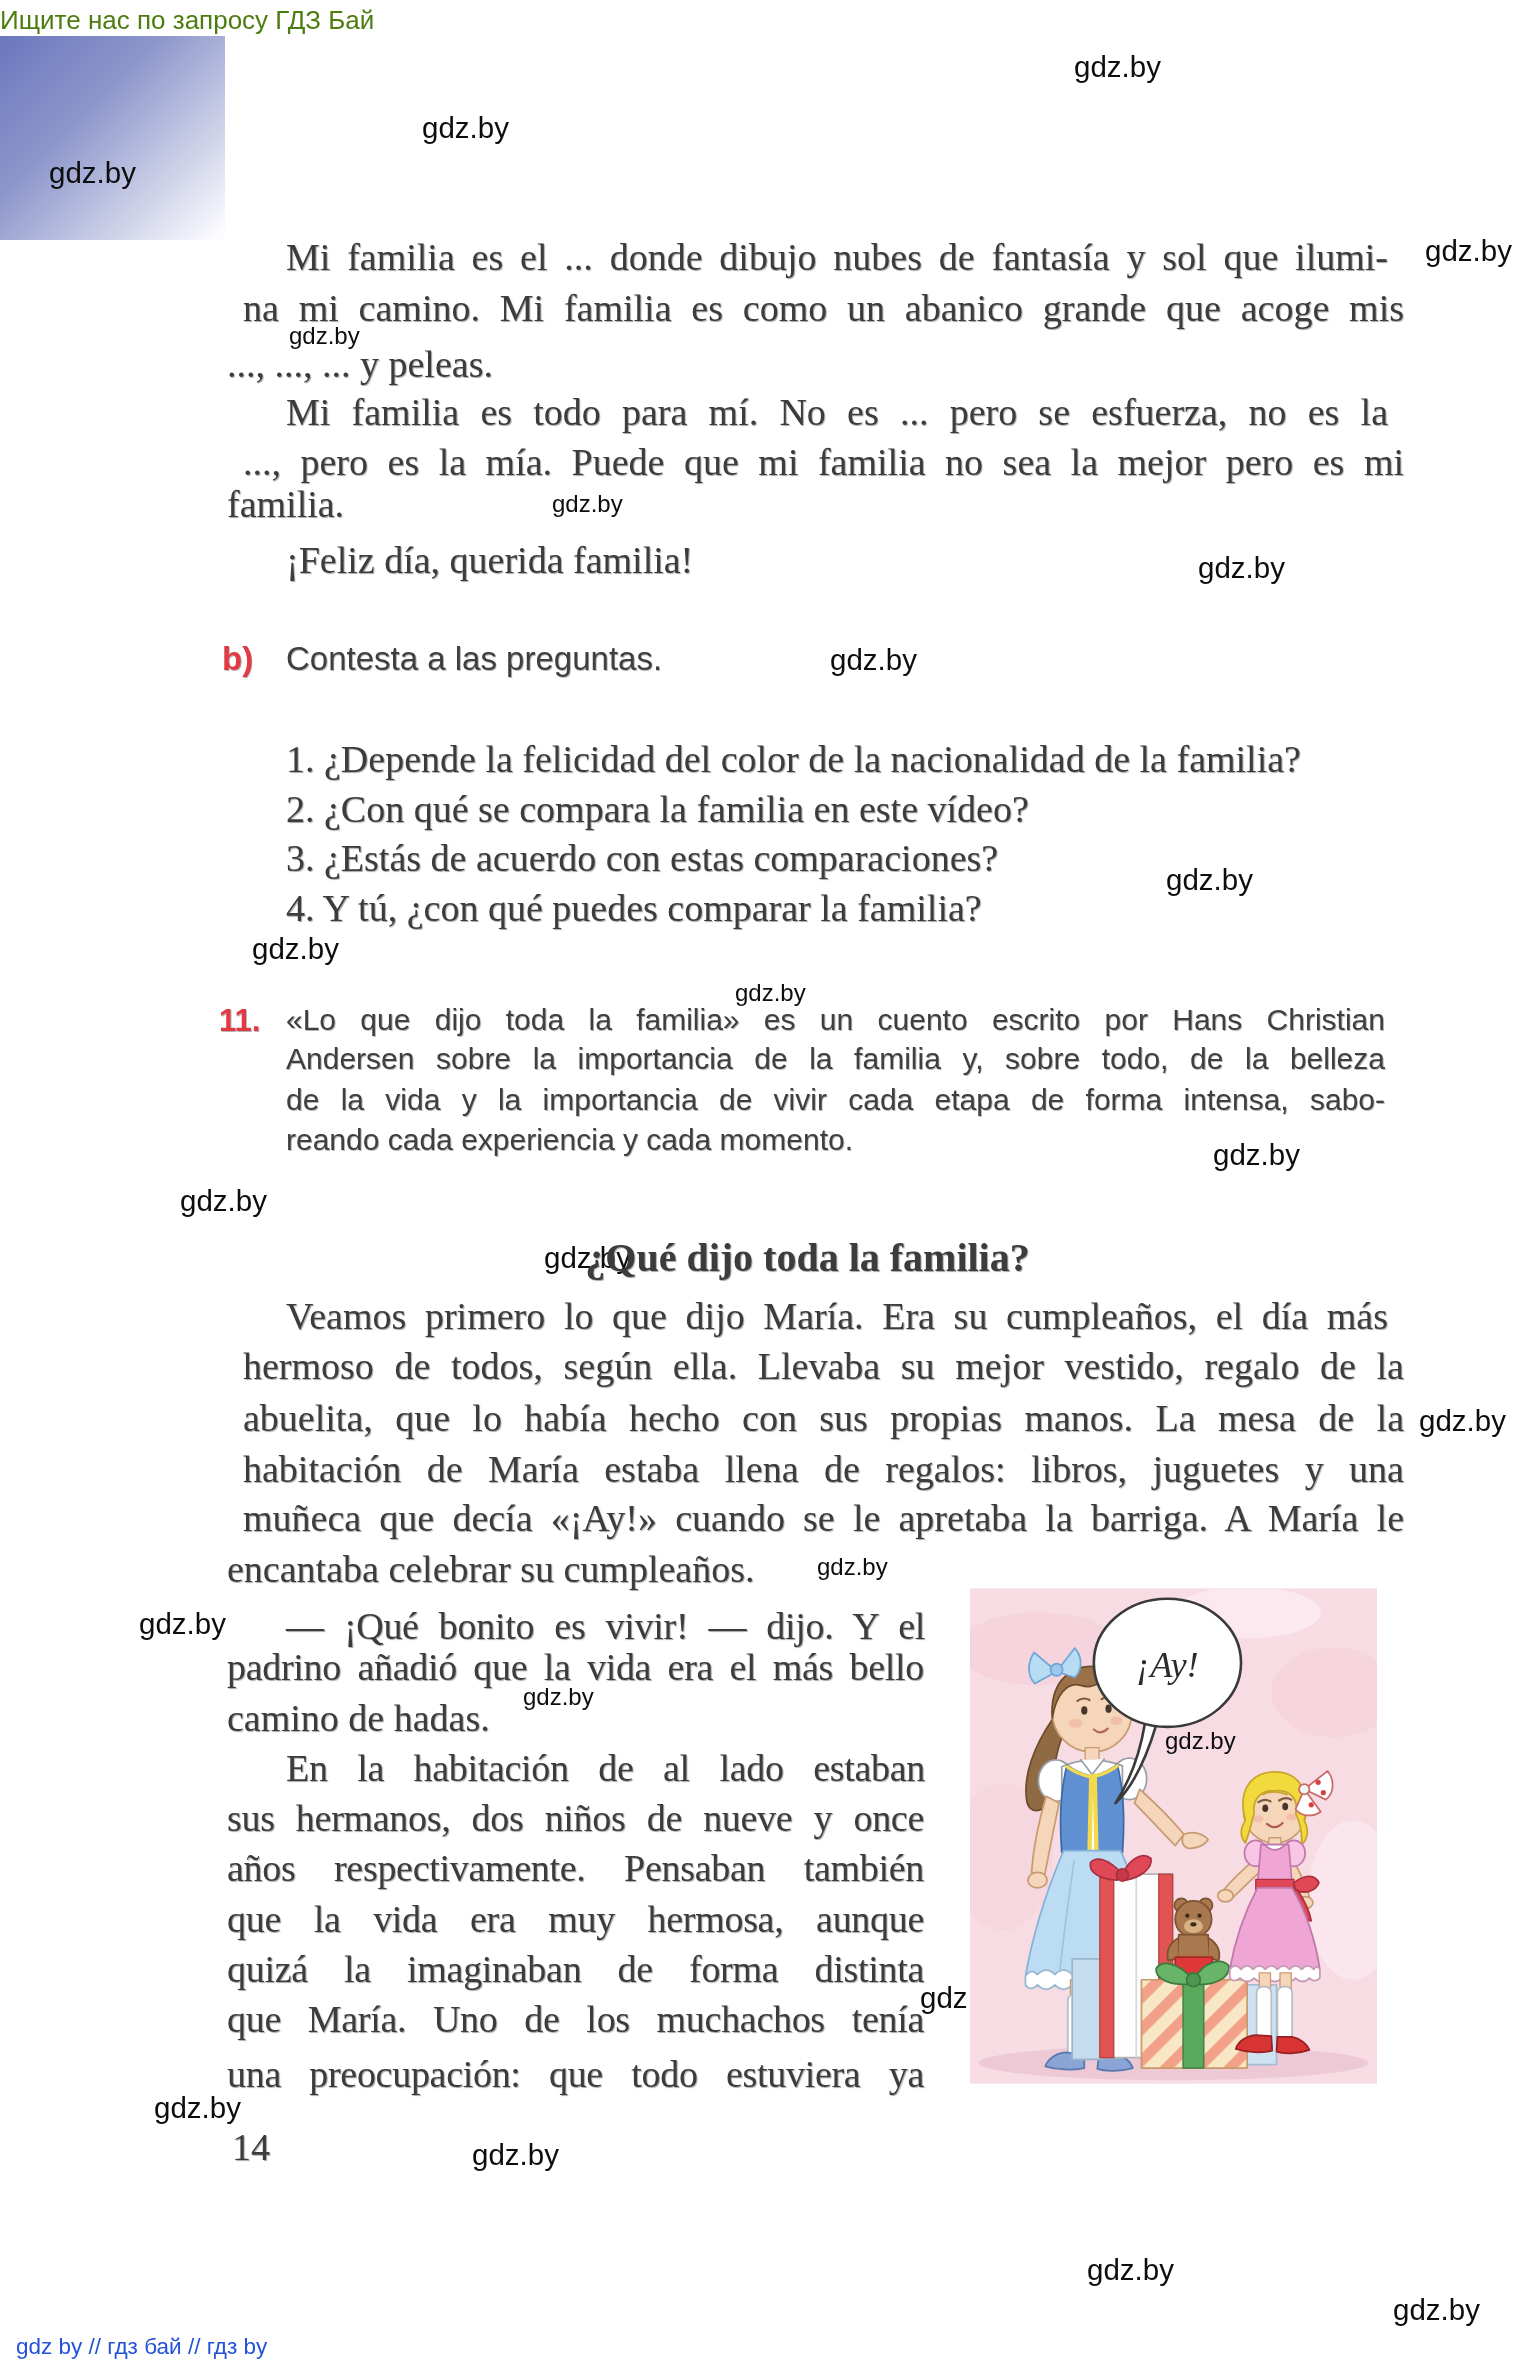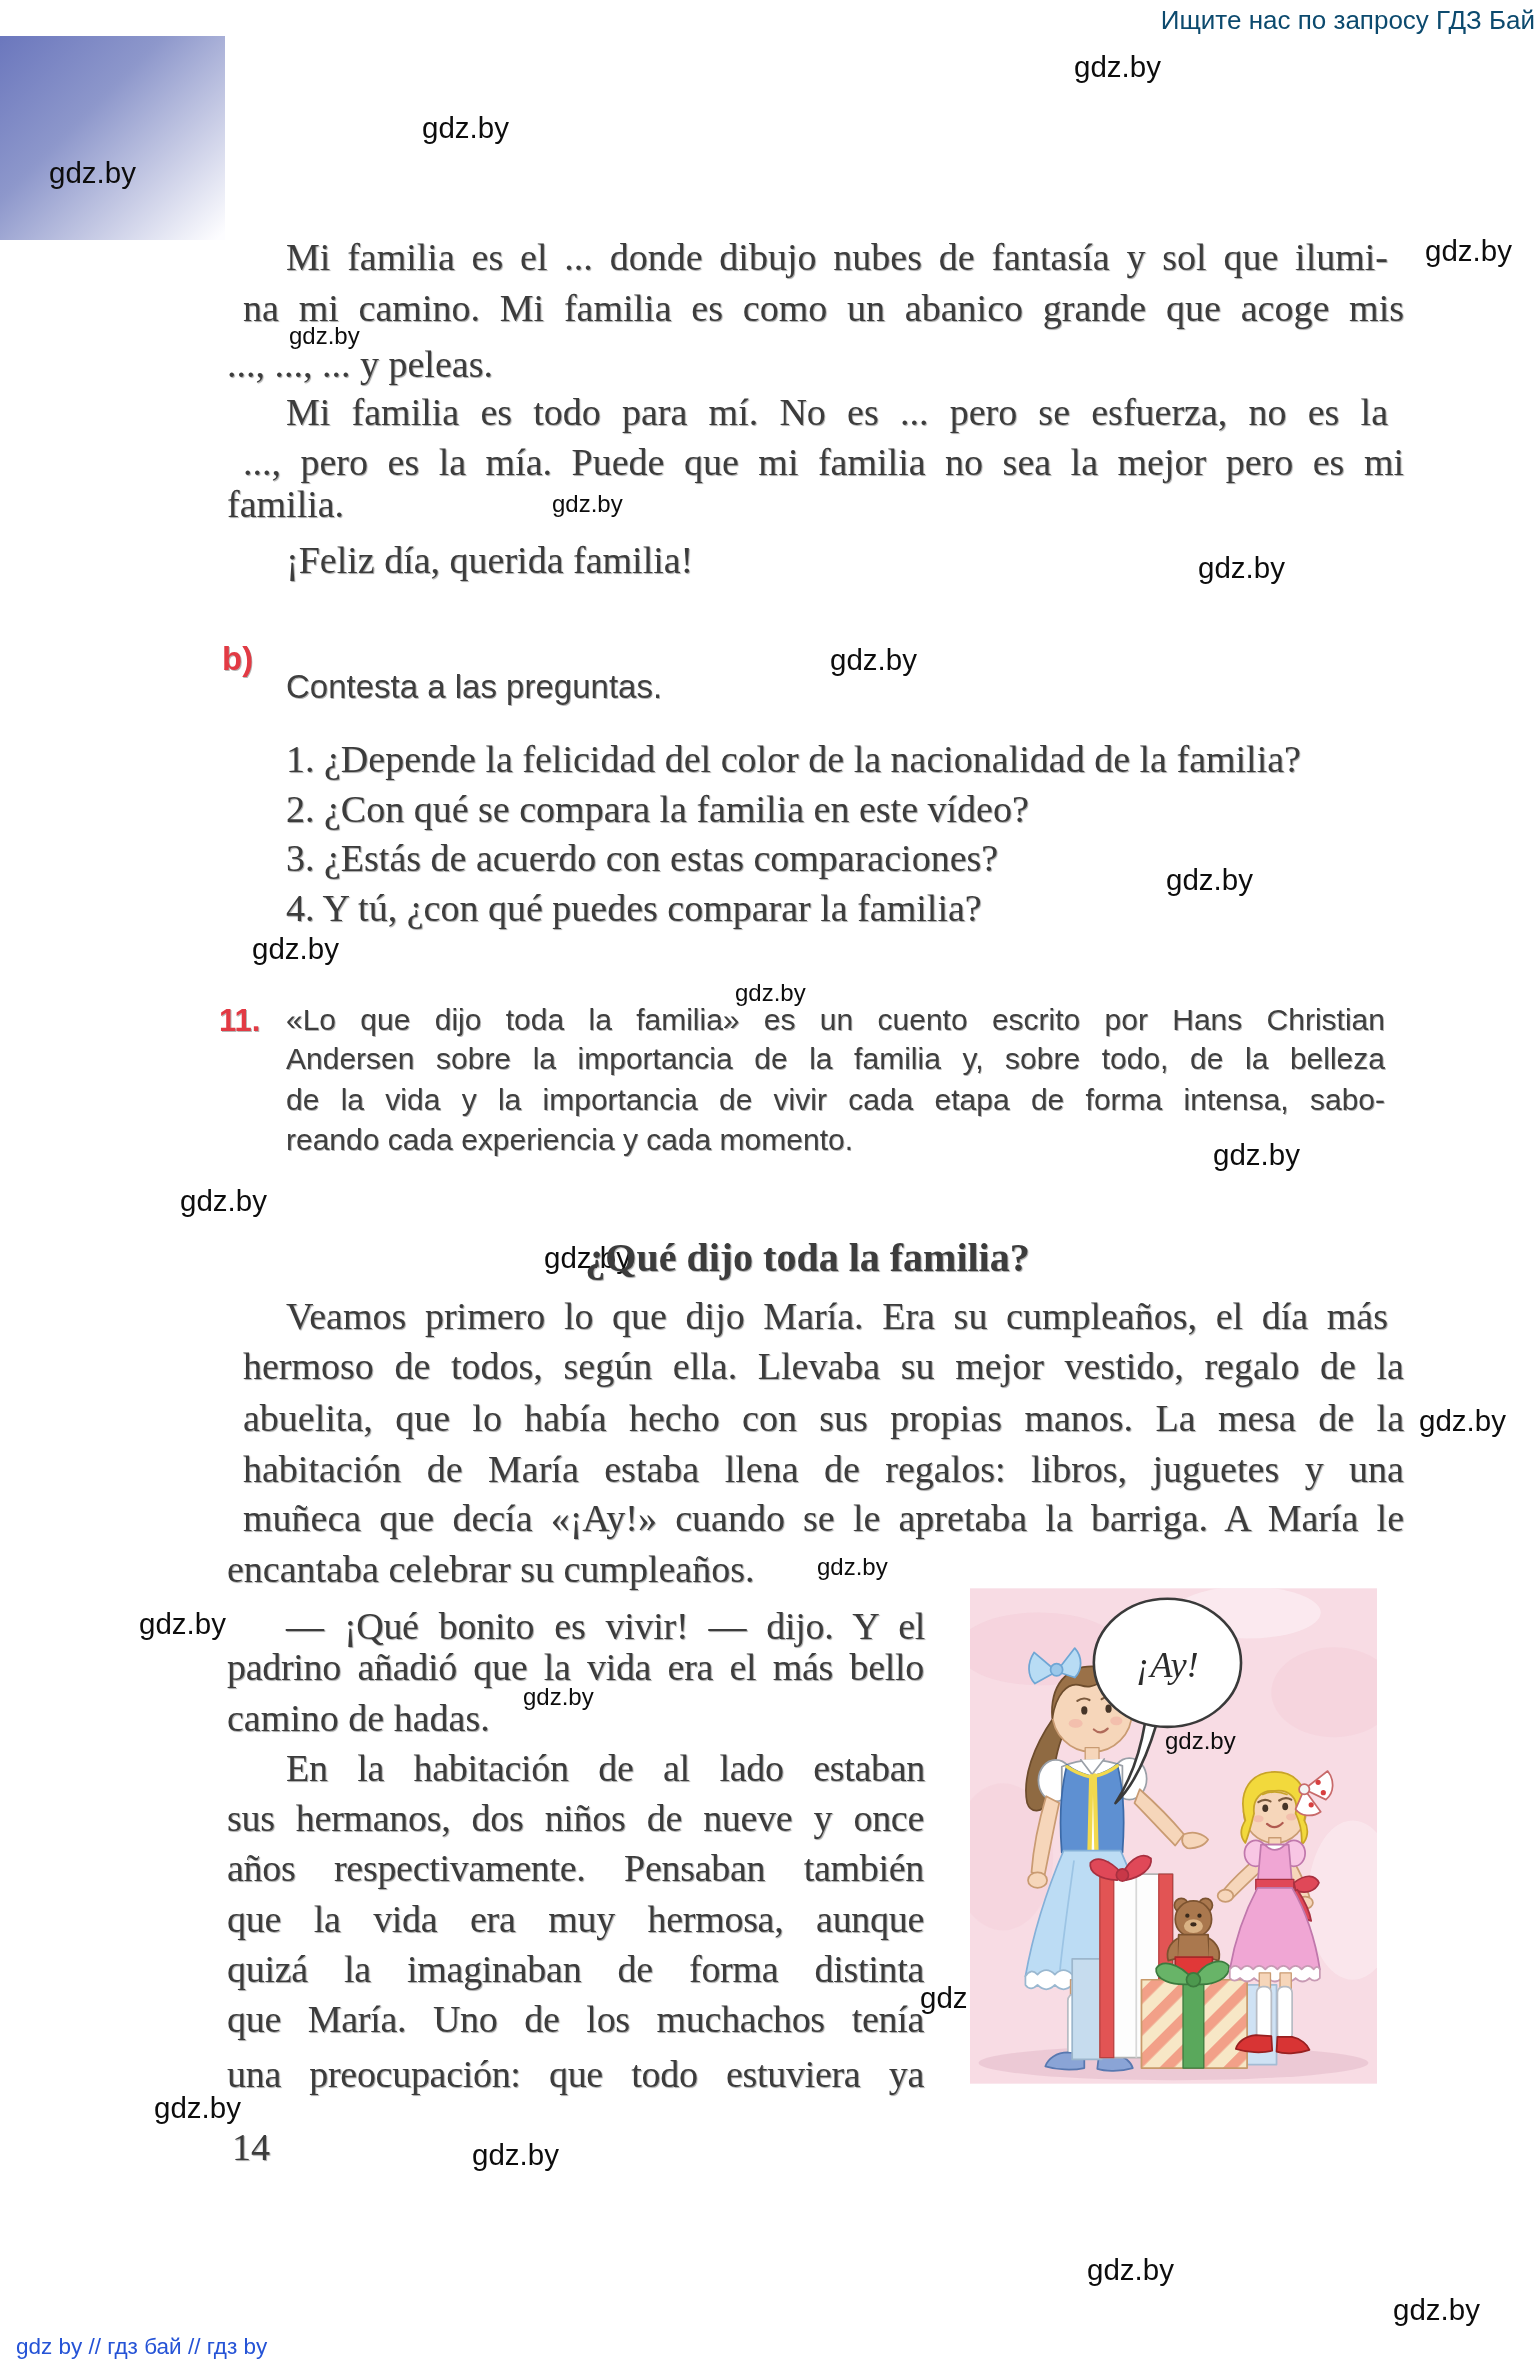"Ищите нас по запросу ГДЗ" #promo { color: #0c4a6e -> #4d7c0f; text-align: right -> left }
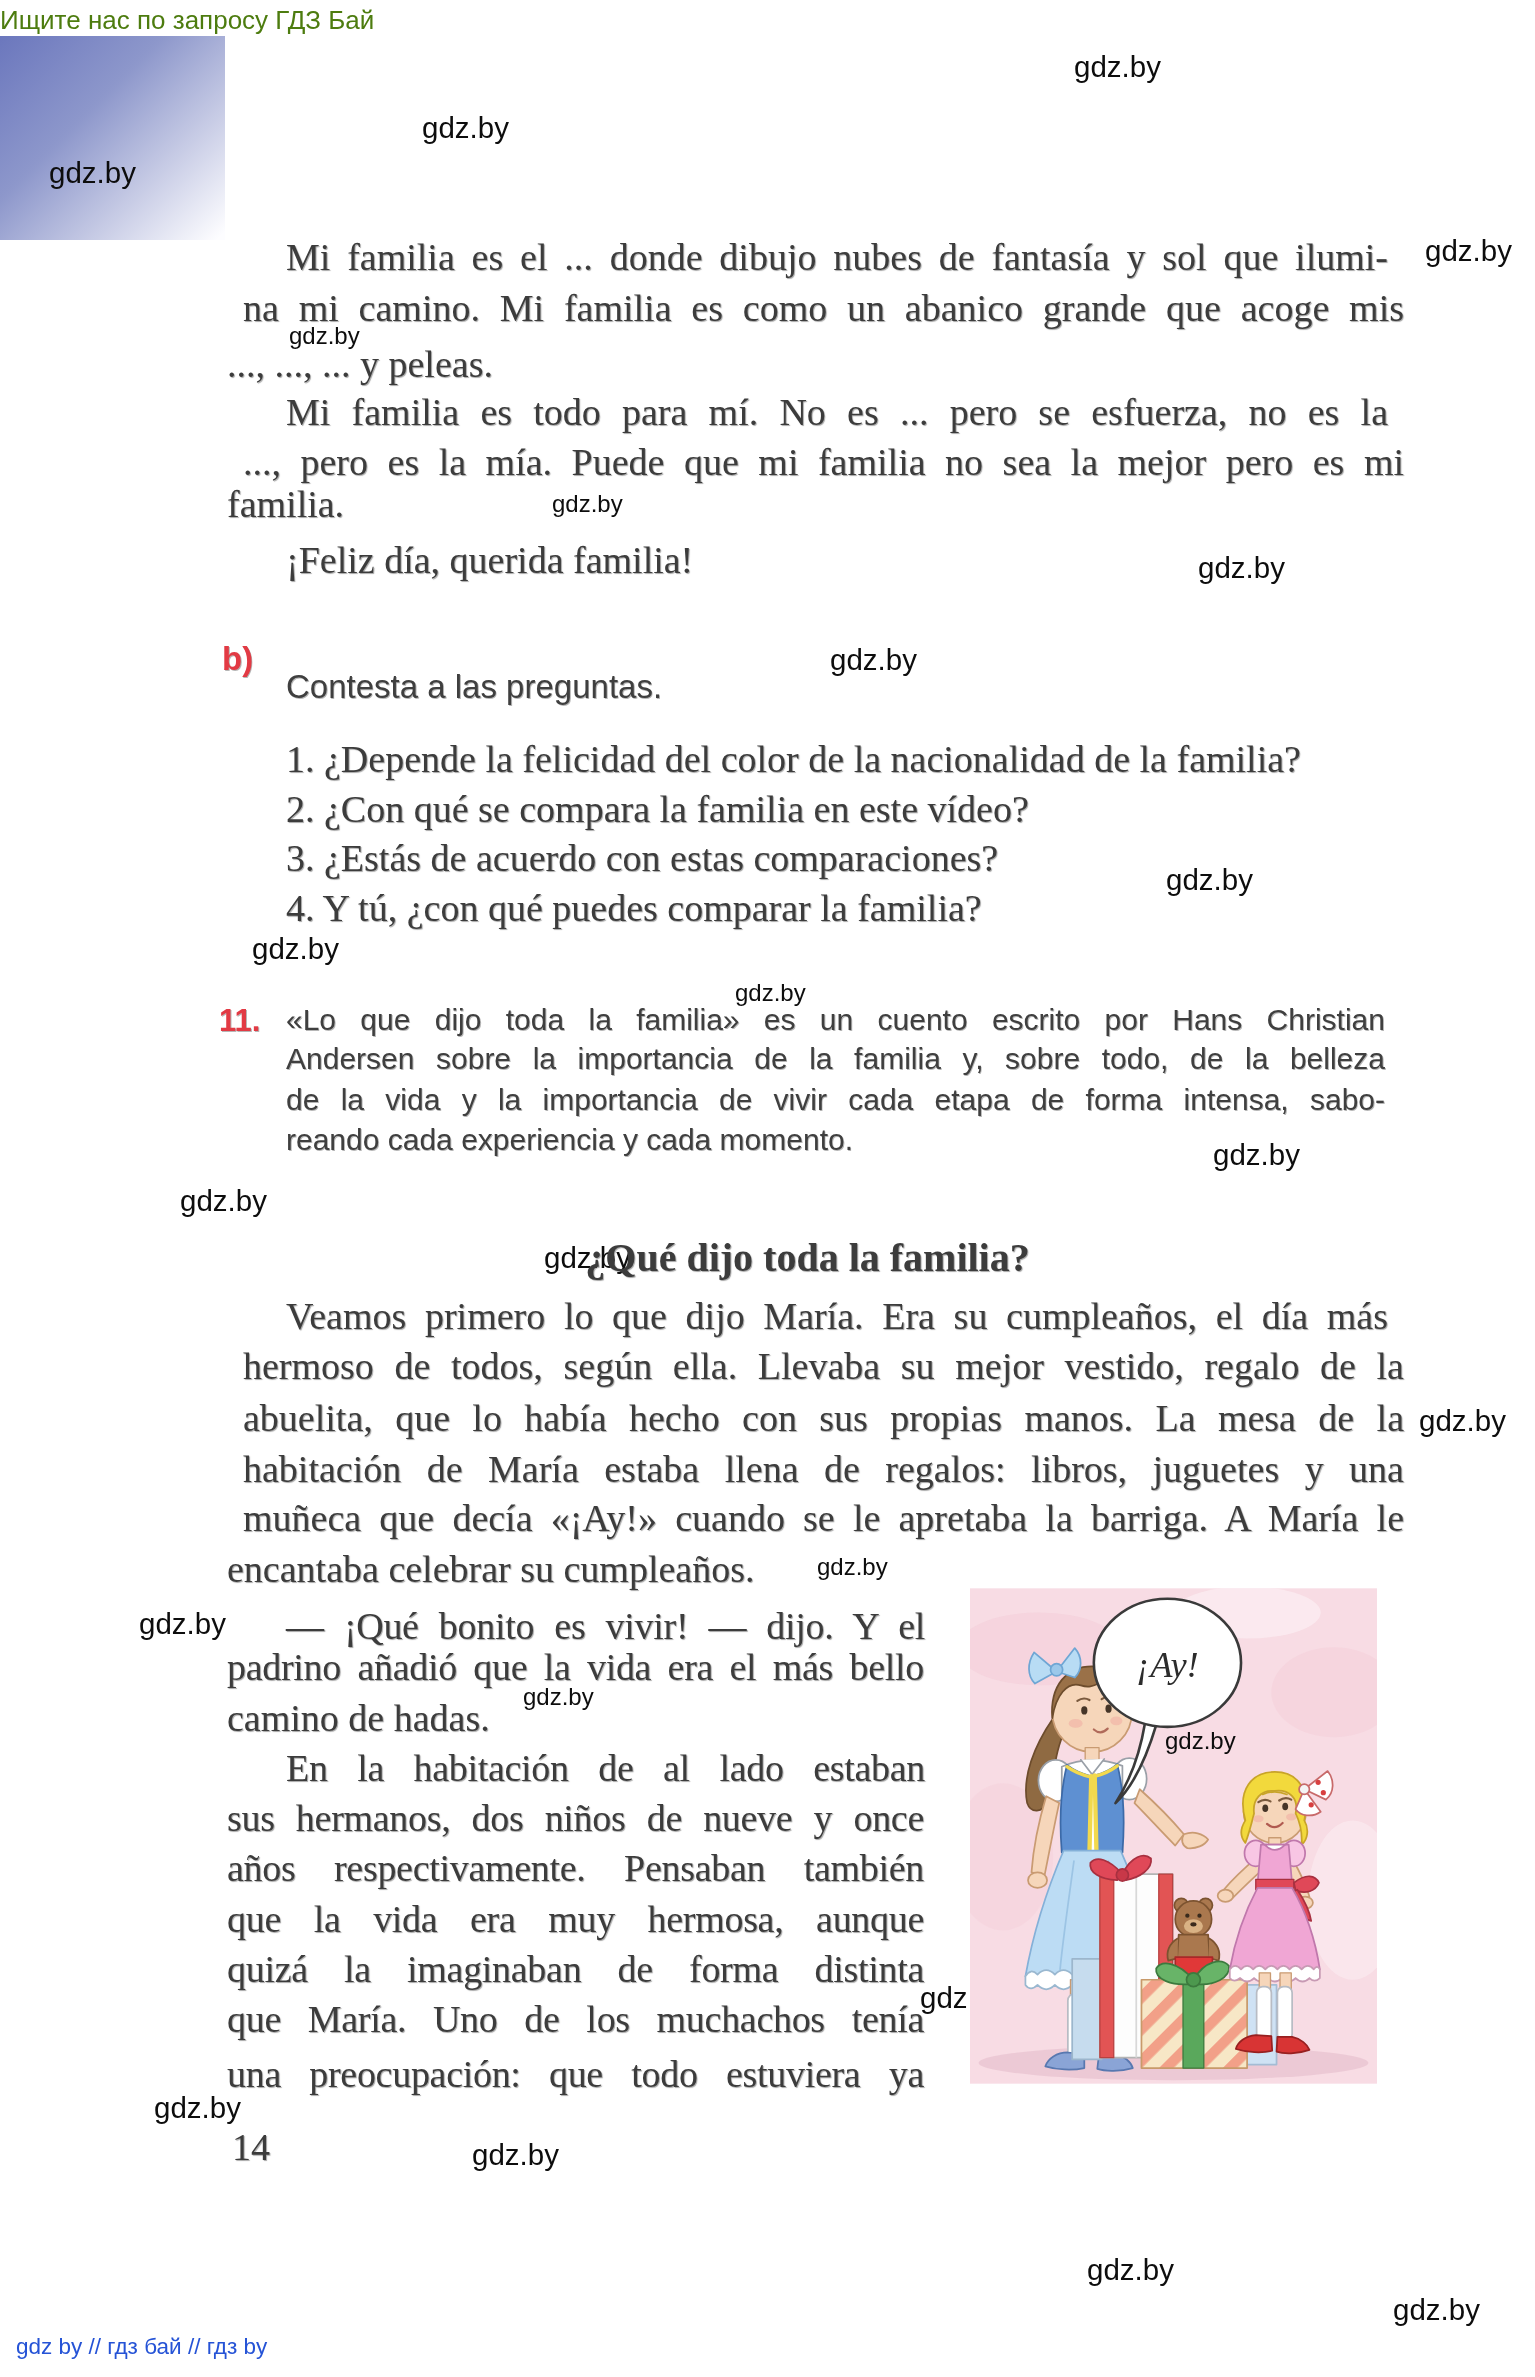"Contesta a las preguntas." #tbtitle { margin-top: 28px -> none }
